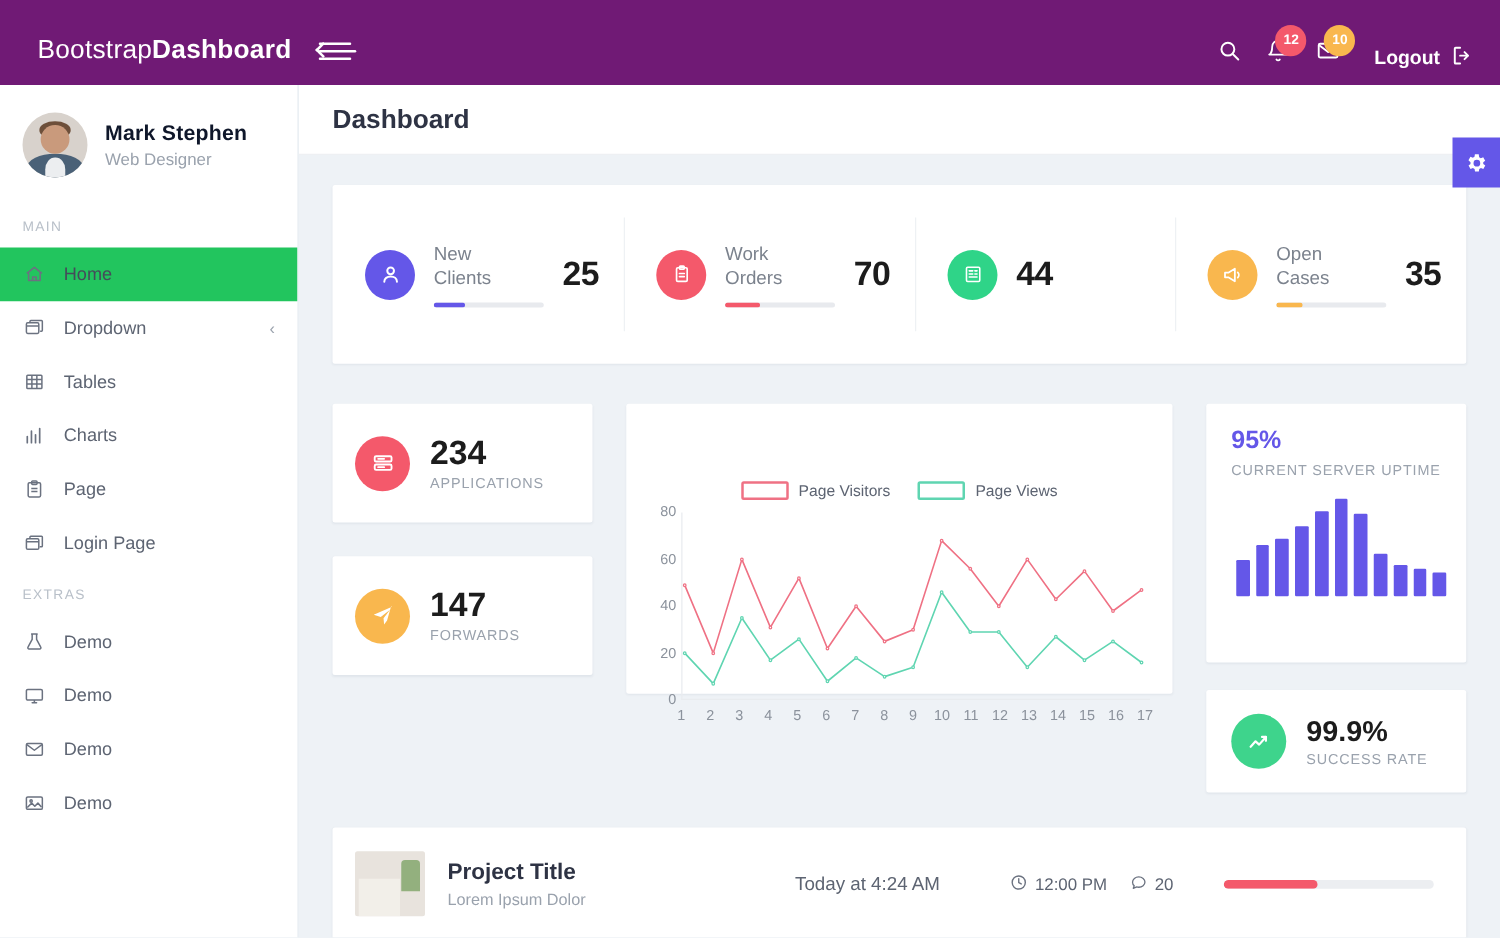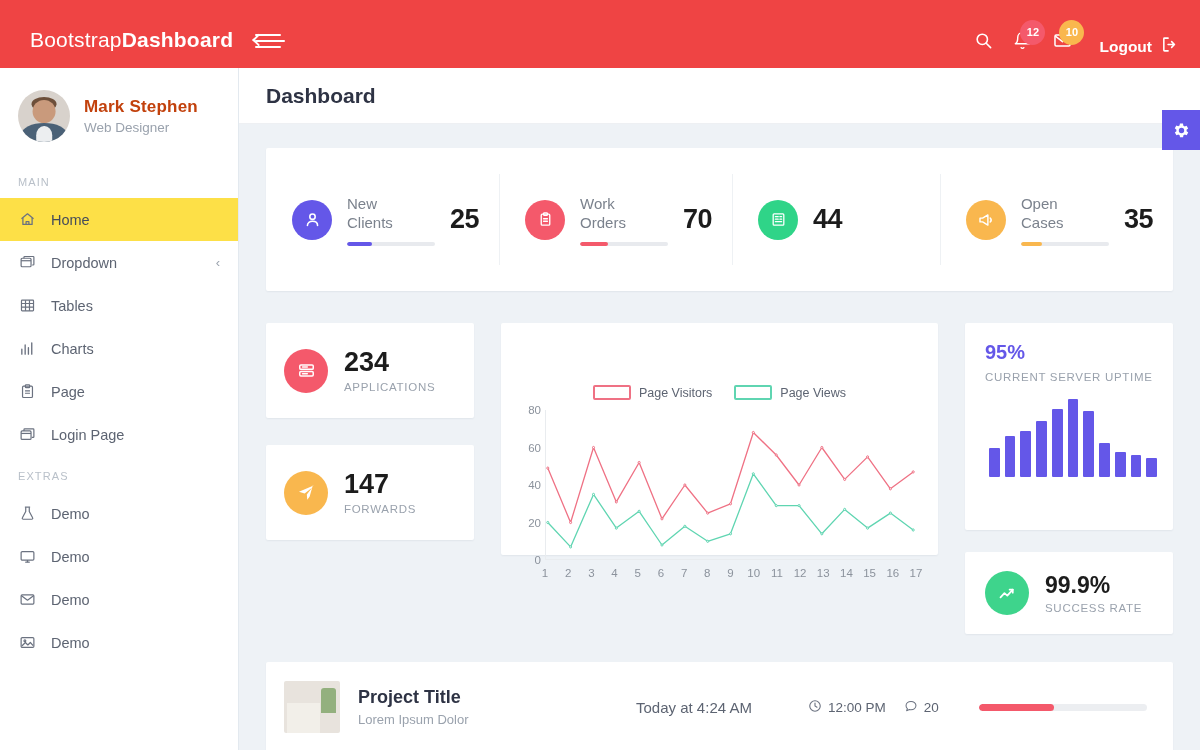"BootstrapDashboard" .topnav { background: #ef4444 -> #701a75 }
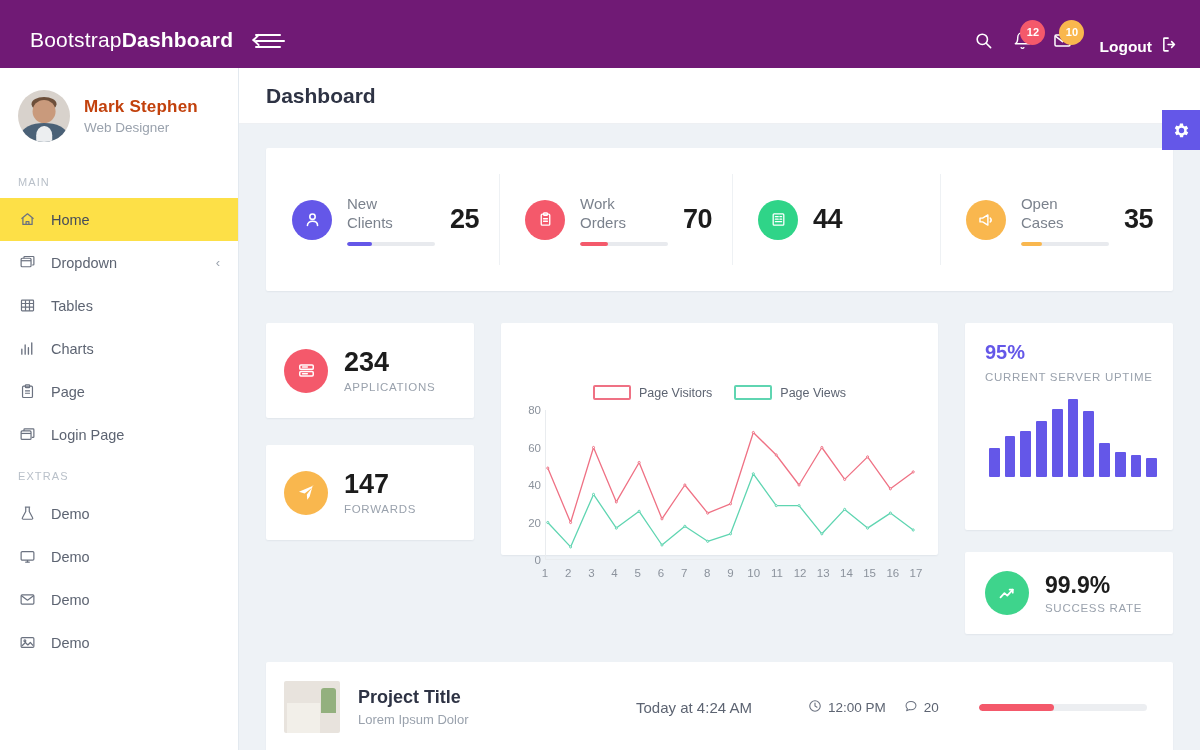"Mark Stephen" .pname { color: #c2410c -> #0f172a }
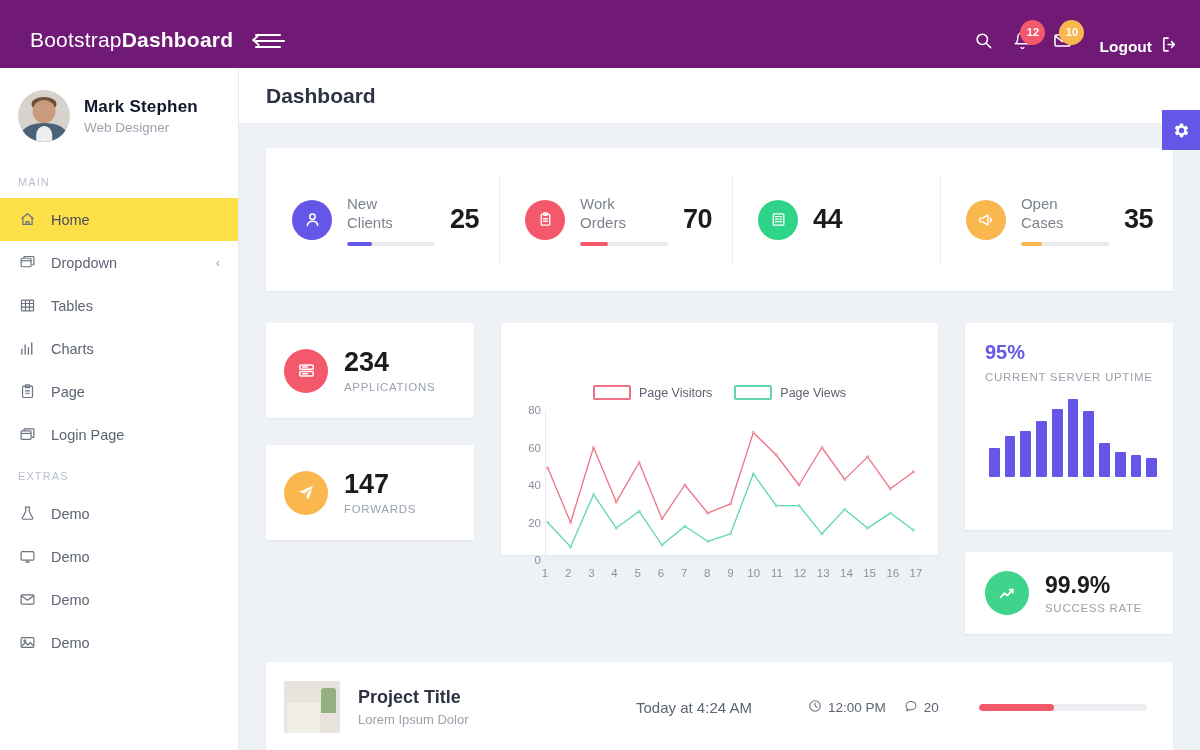"Home" .nav-item.active { background: #fde047 -> #22c55e }
